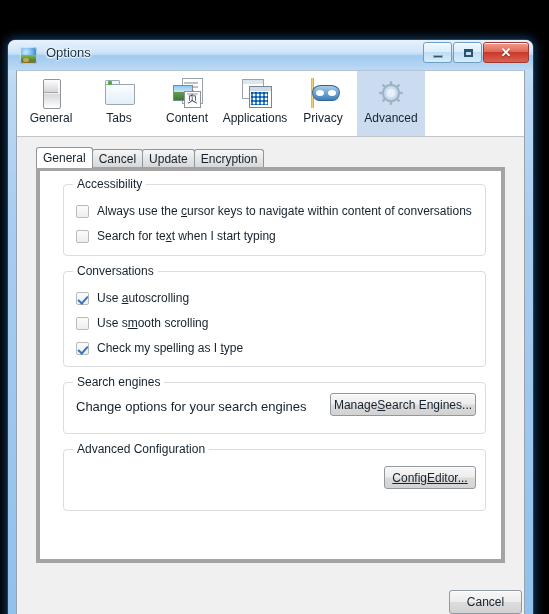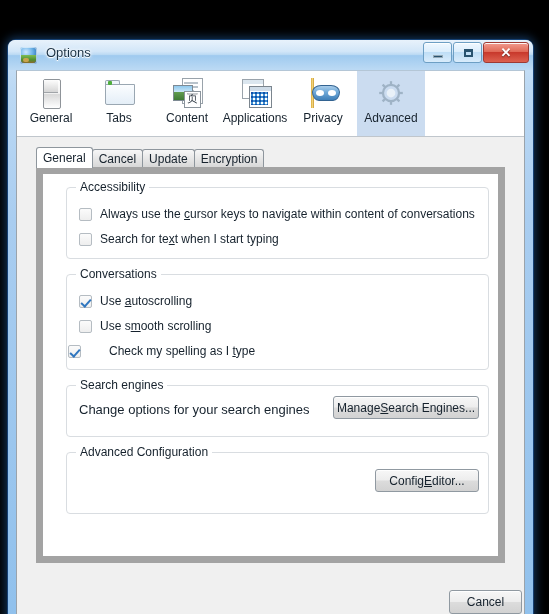"Accessibility" #panel { border: 7px solid #a3a3a3 -> 4px solid #a3a3a3 }
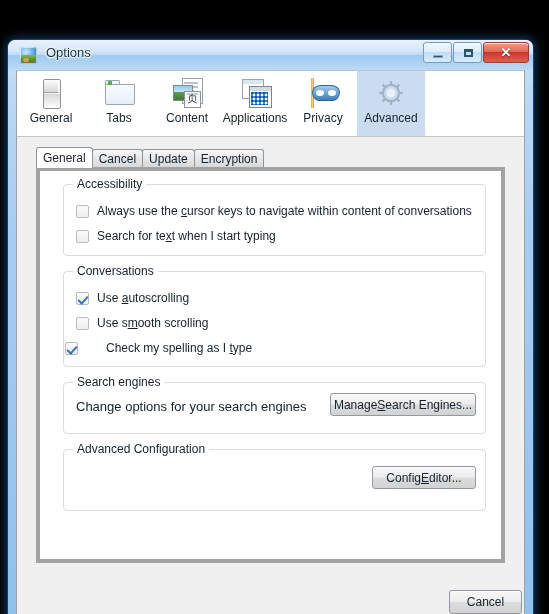"Check my spelling as I" div.cbrow { gap: 20px -> none; left: 1px -> 12px }
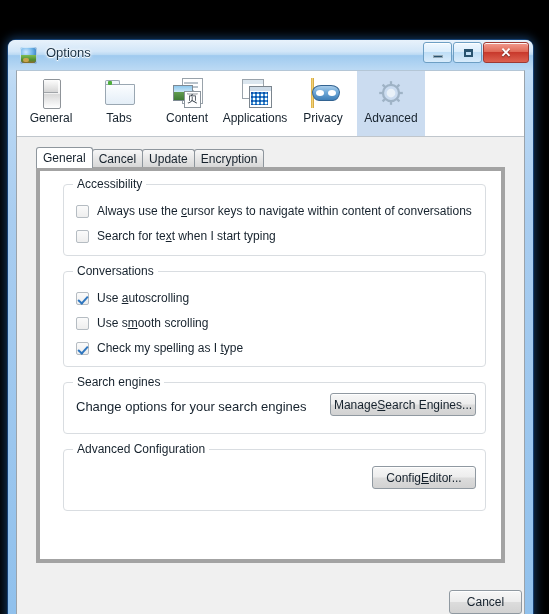"Config" #btn-config { text-decoration: none -> underline; width: 104px -> 92px }
